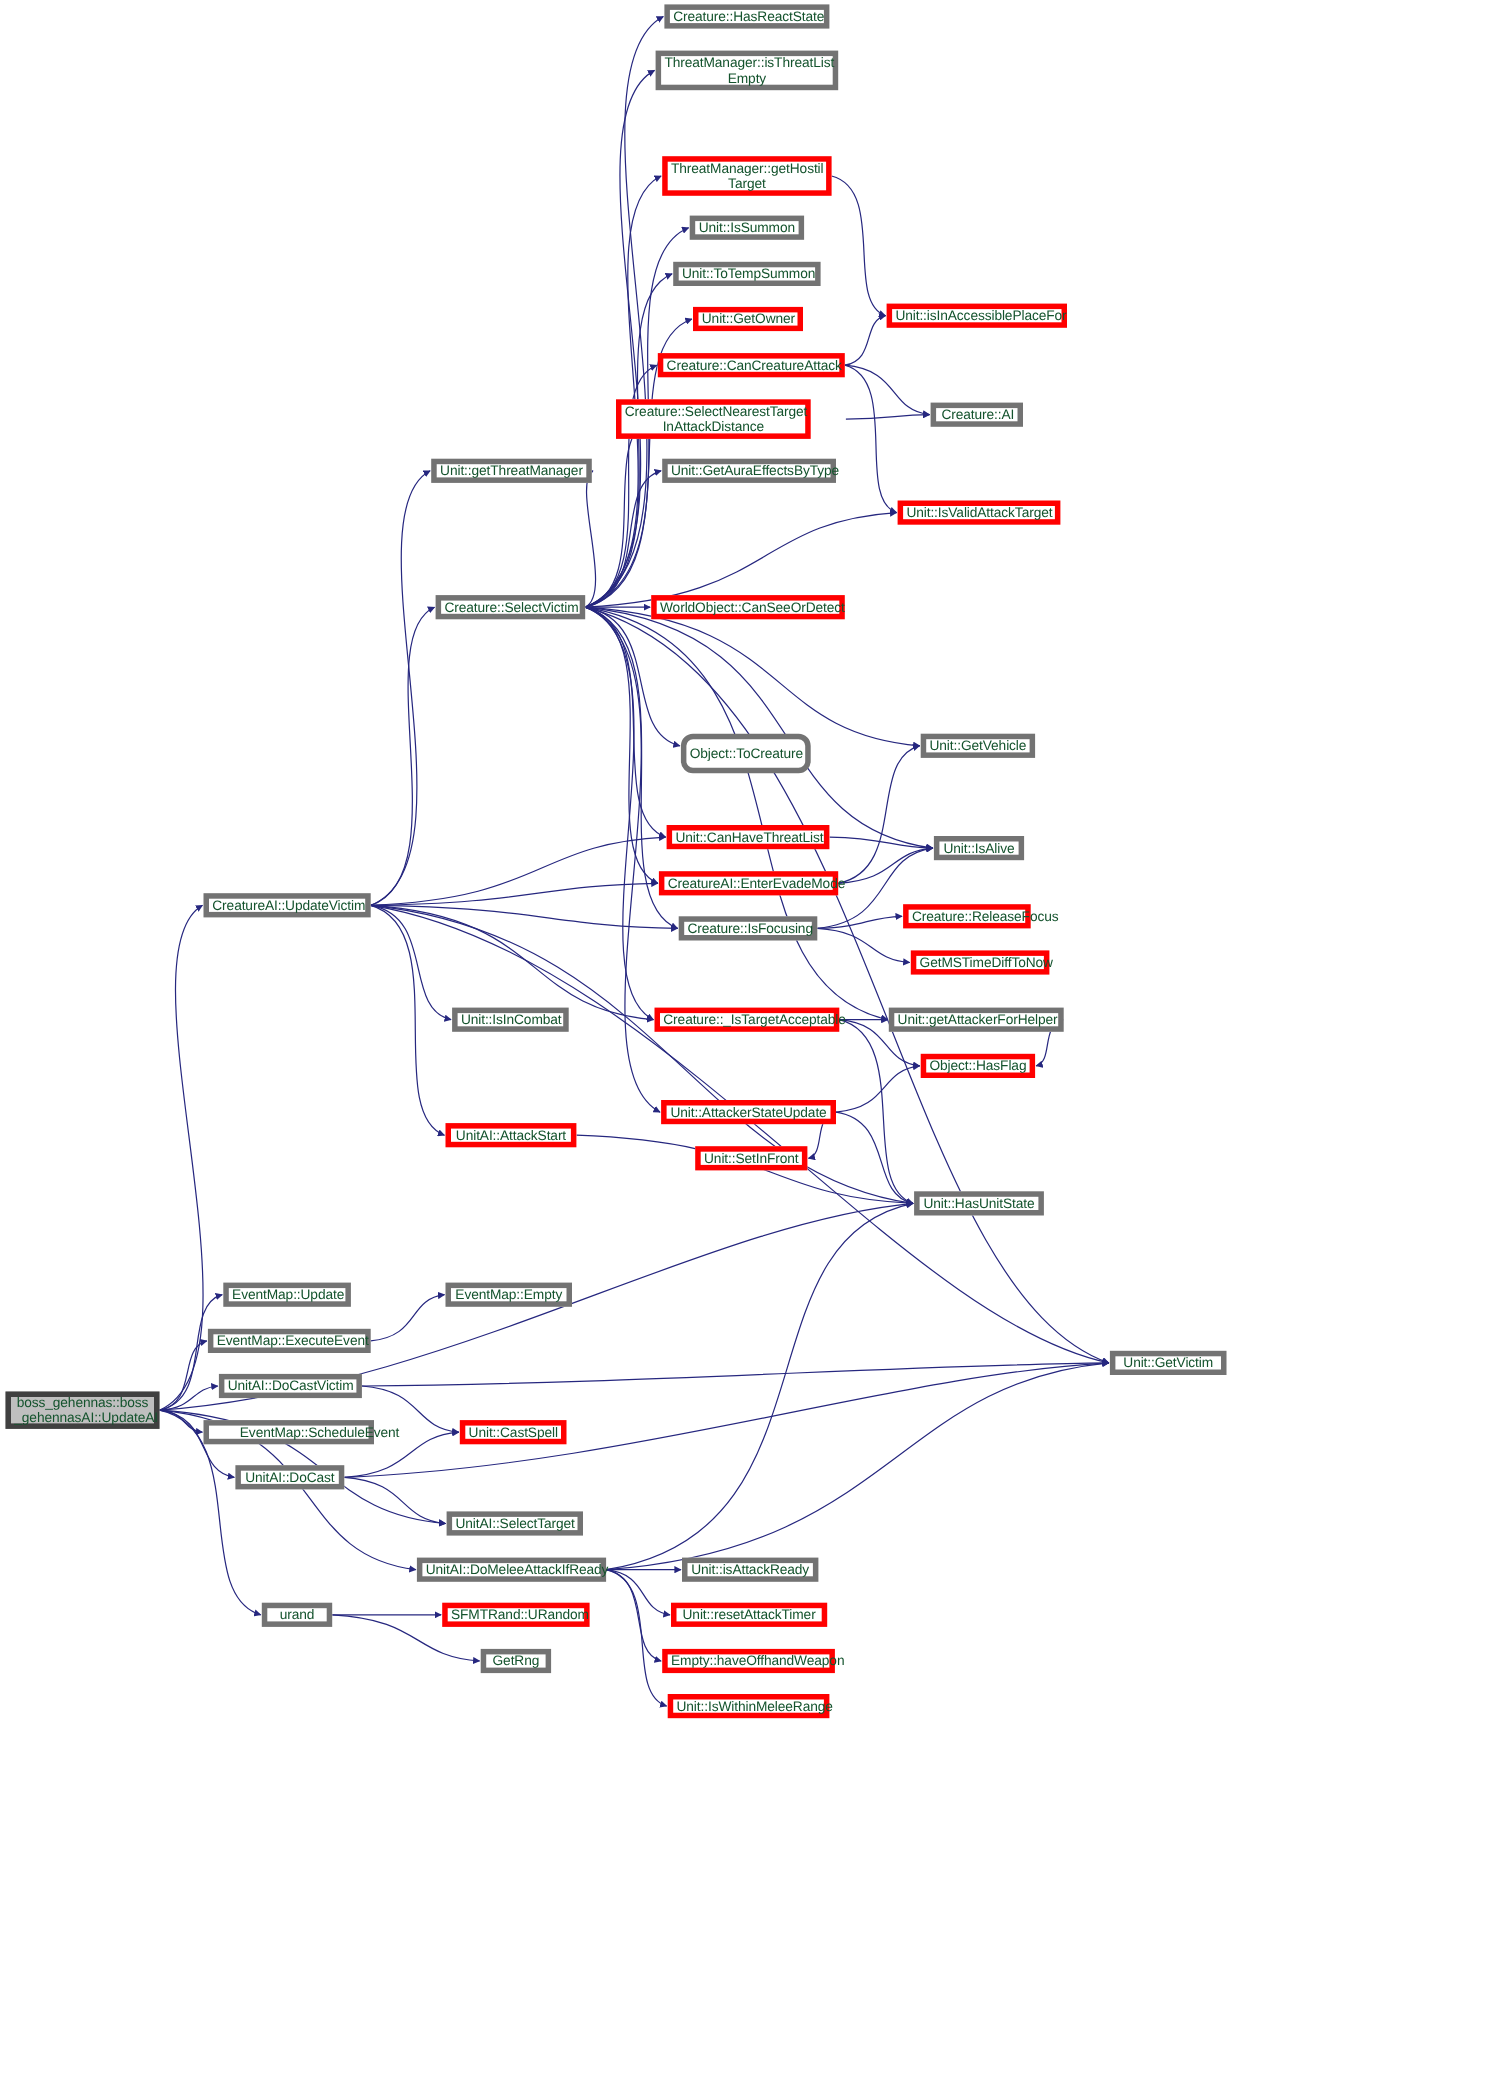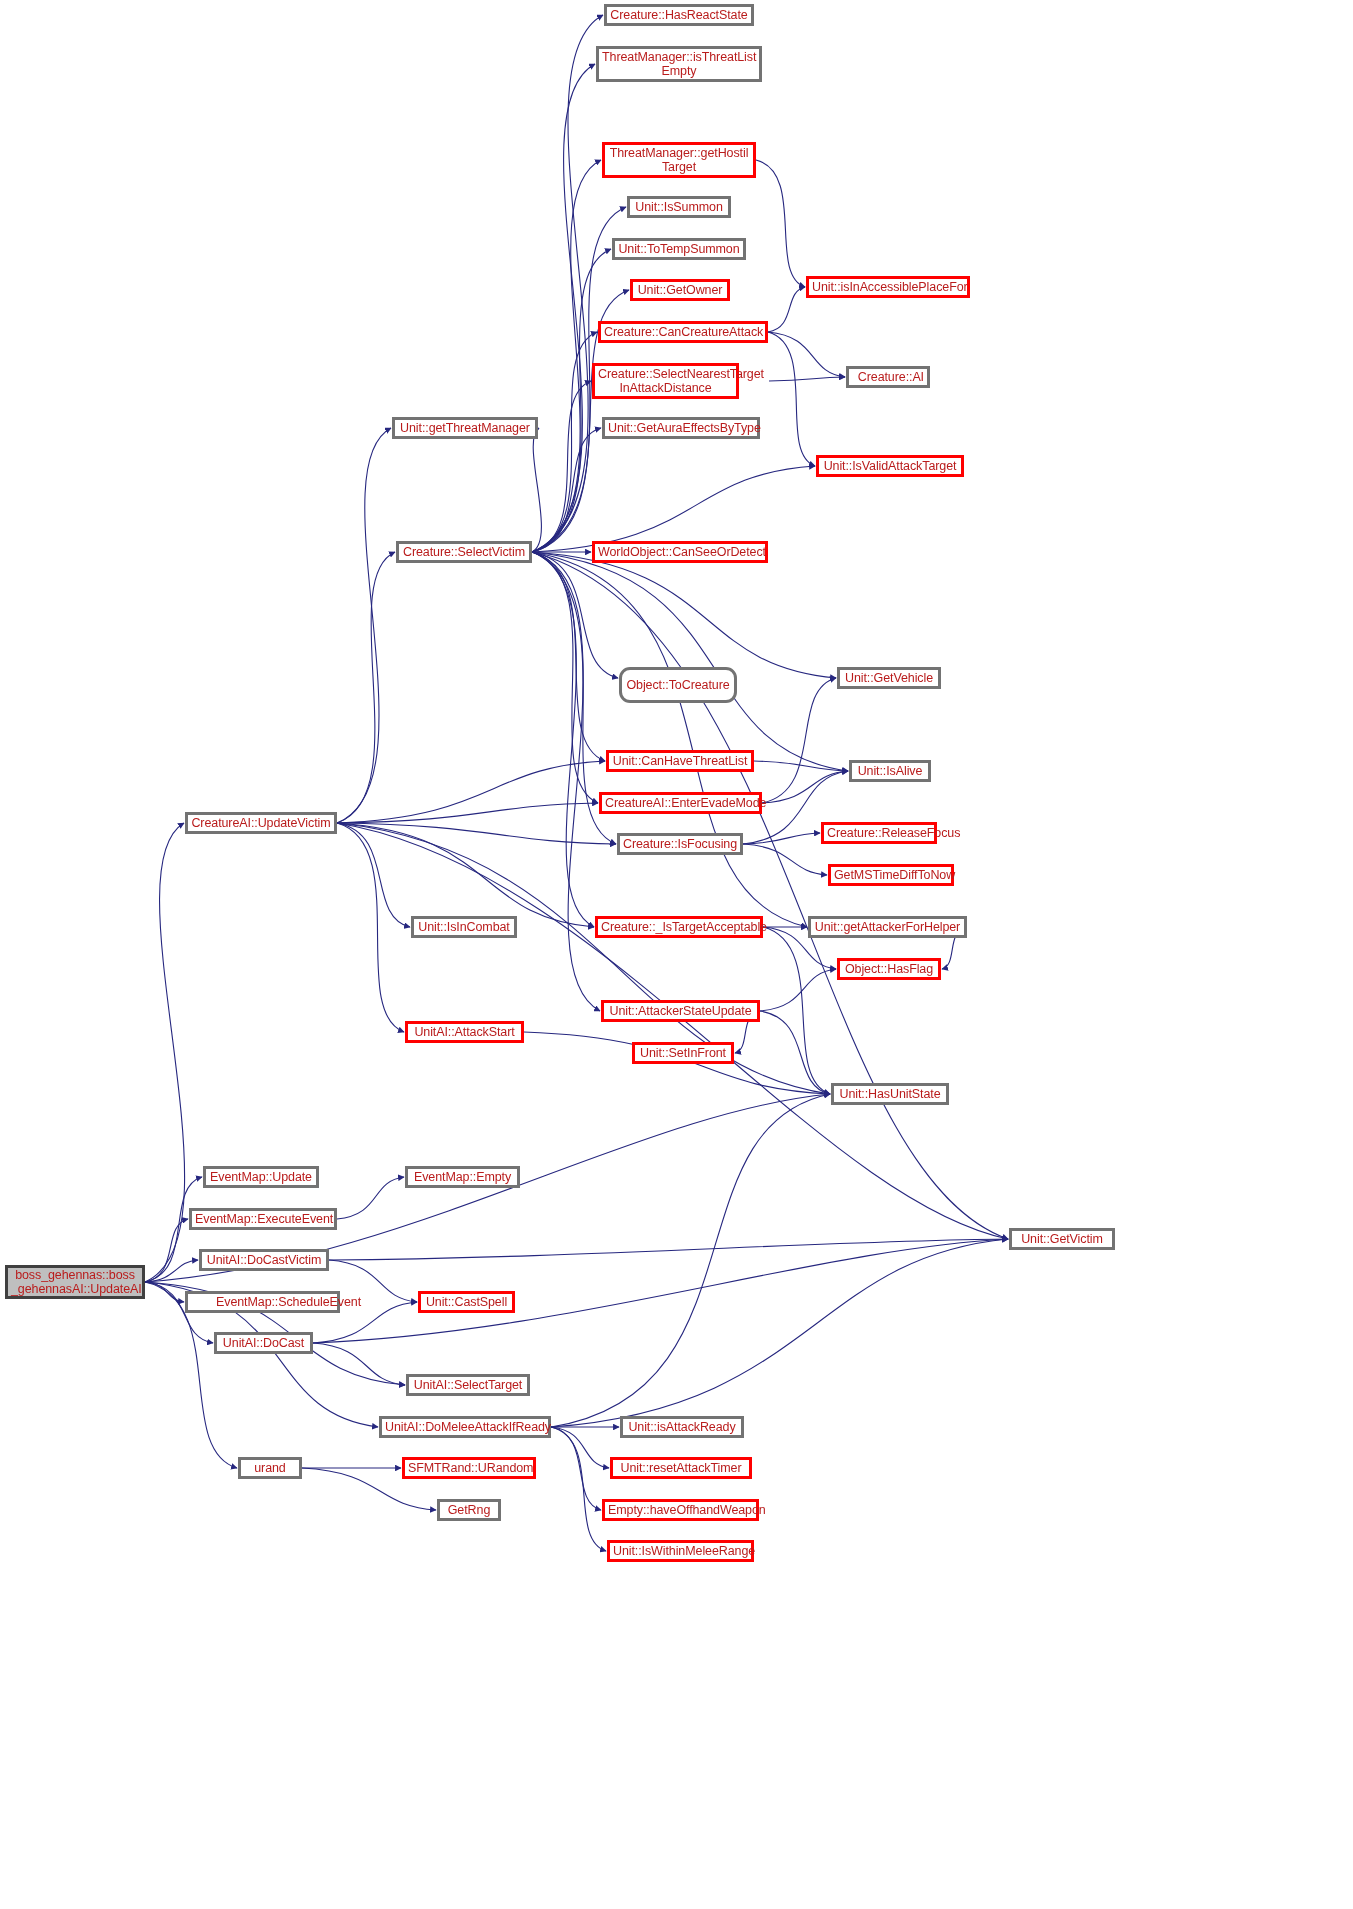"Creature::HasReactState" .node { border: 3px solid #737373 -> 5px solid #737373; color: #b91c1c -> #14532d }
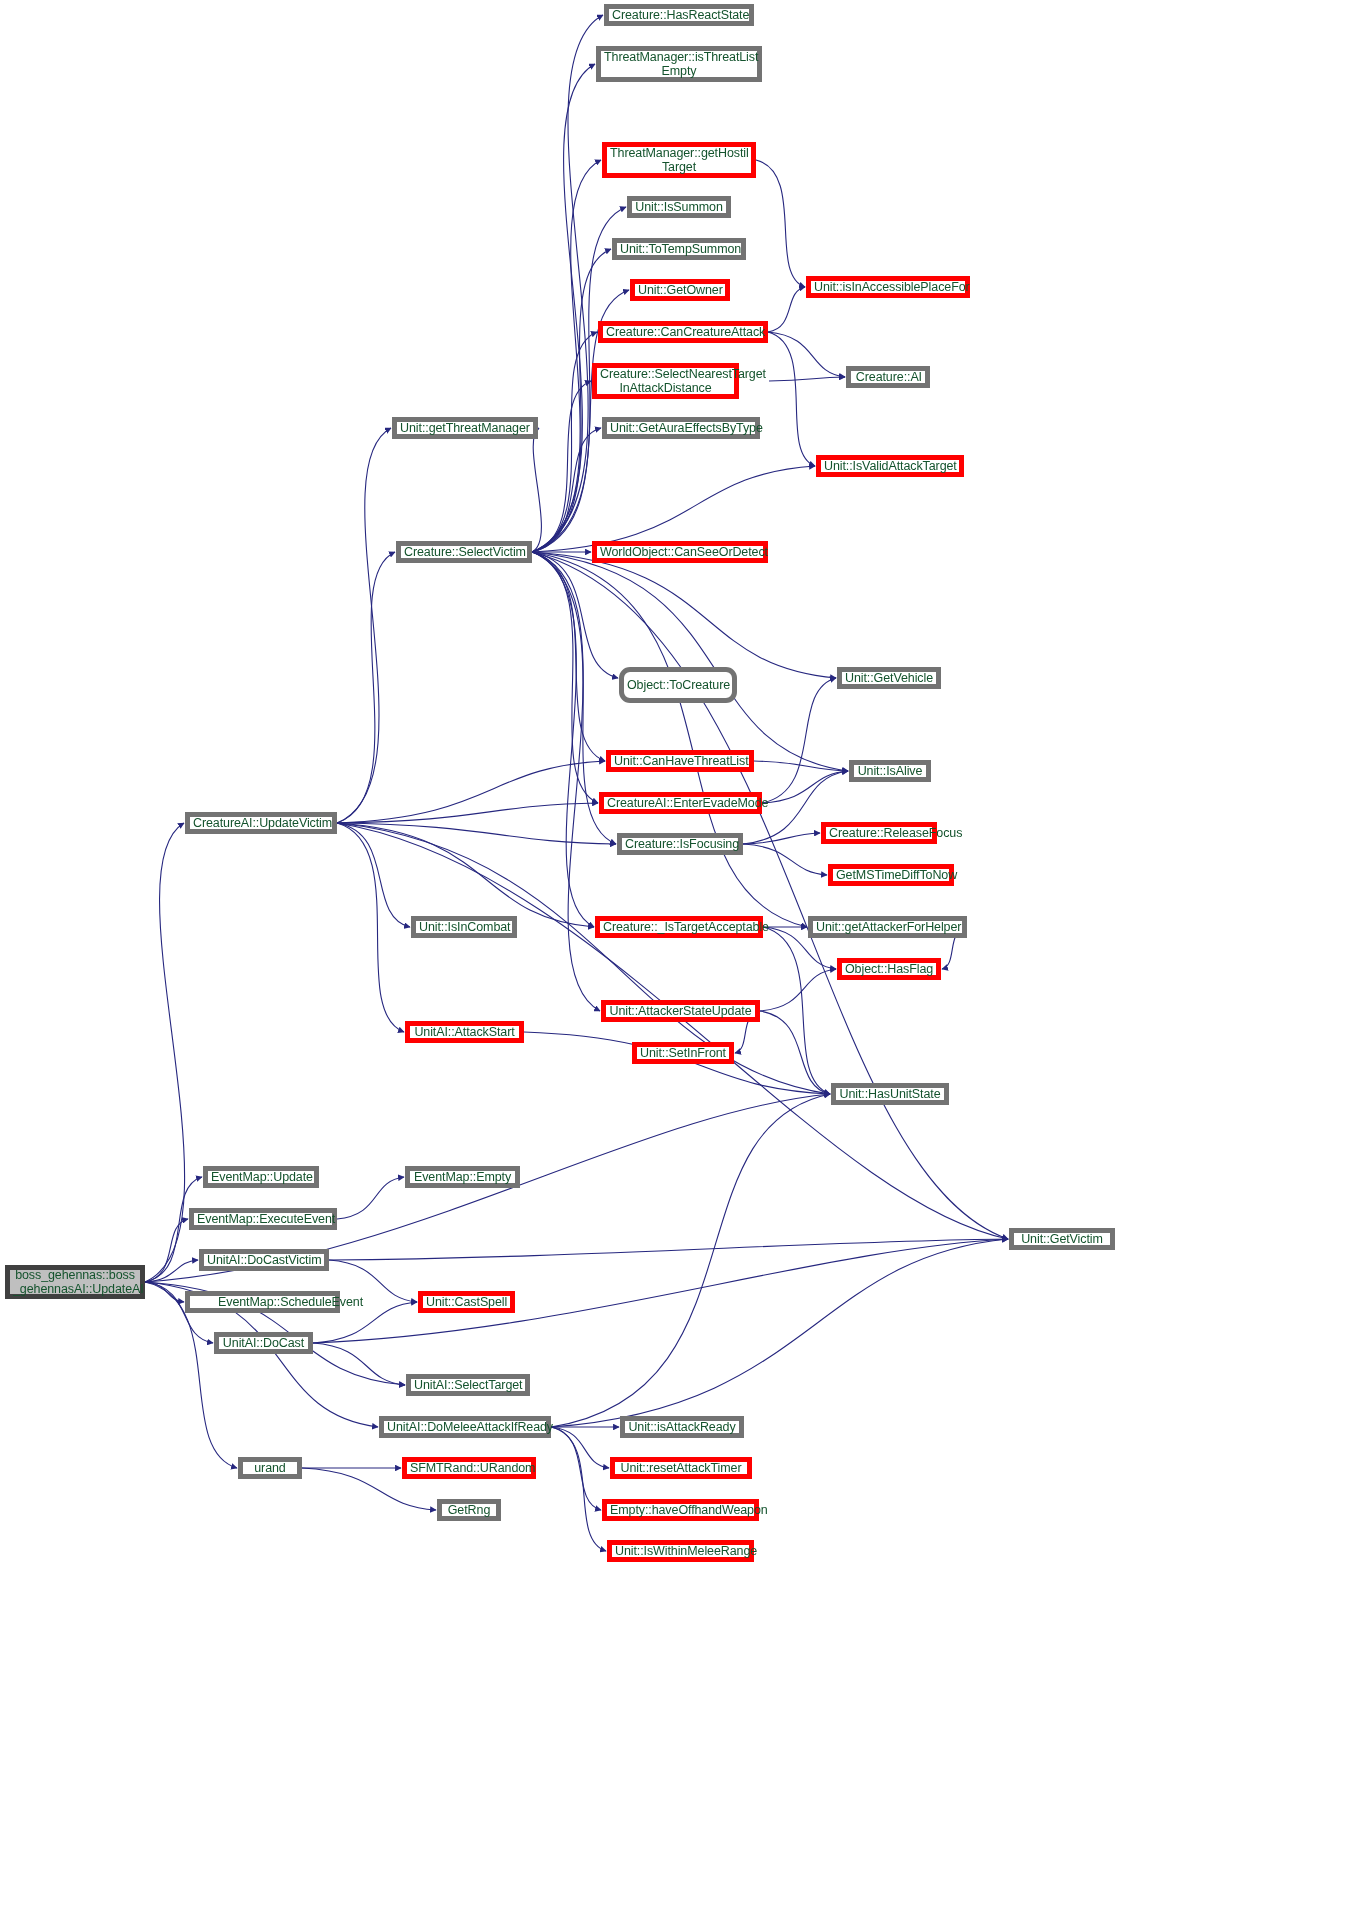"Creature::SelectNearestTarget" div.node { left: 592px -> 560px; width: 147px -> 177px }
